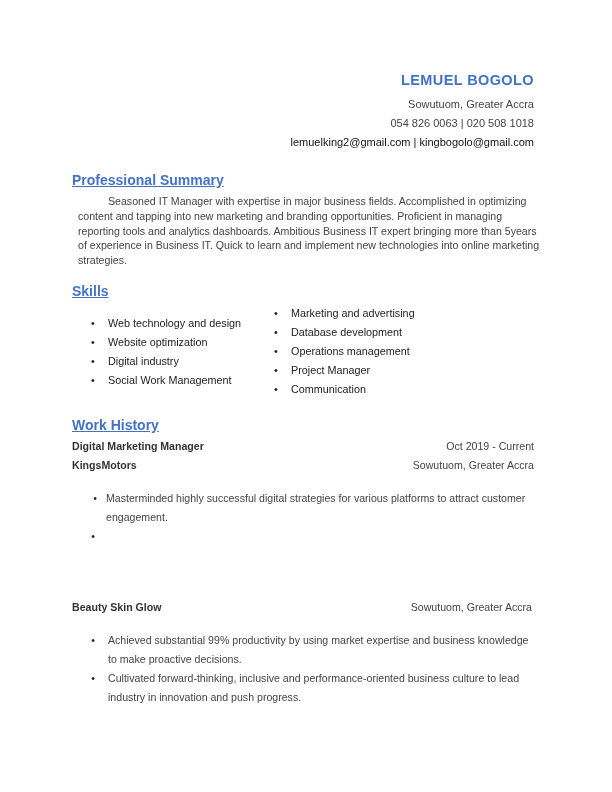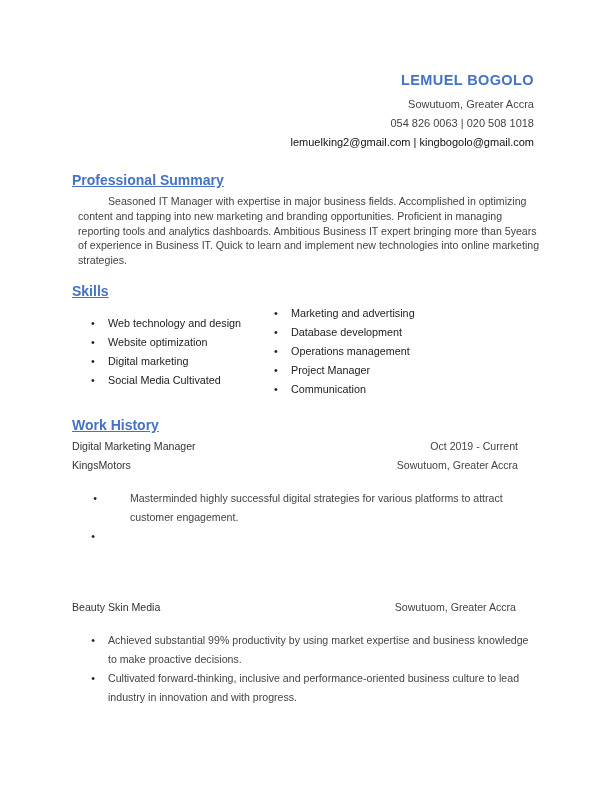"Digital marketing" span { text: marketing -> industry }
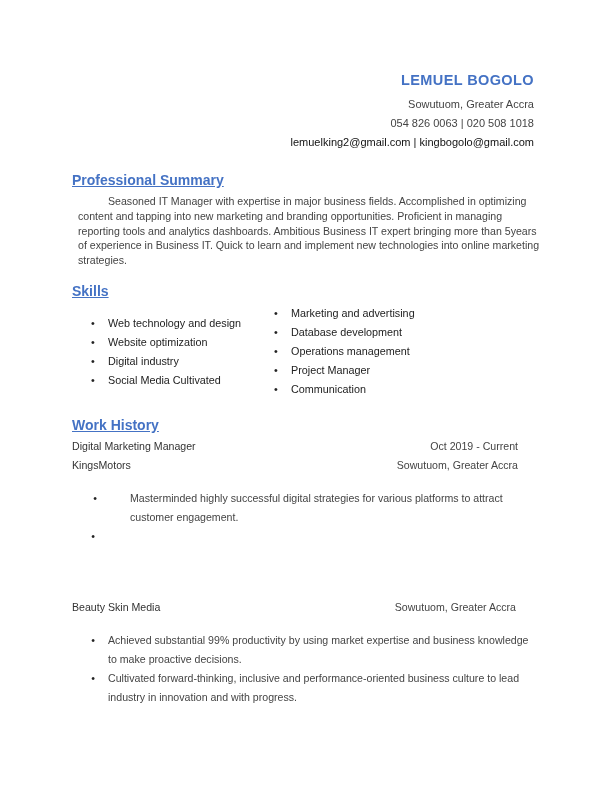"Social Media Cultivated" span { text: Media Cultivated -> Work Management }
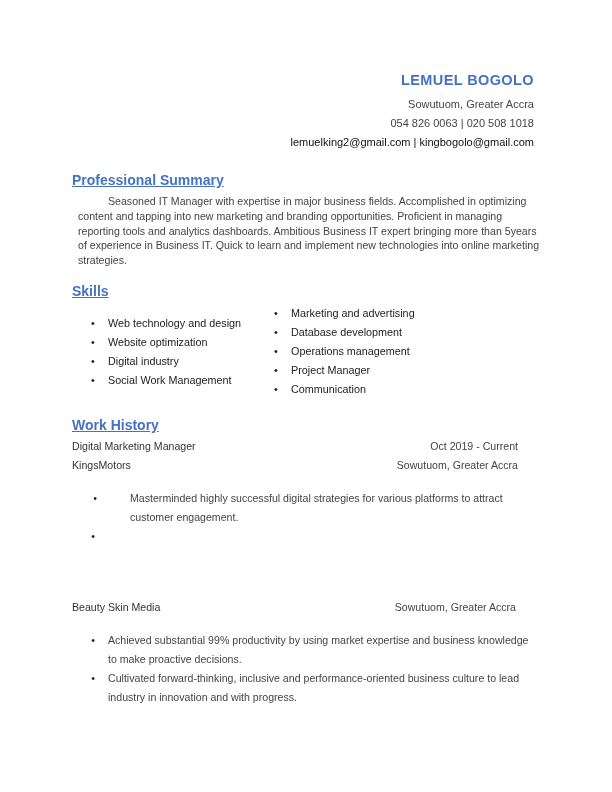"Digital Marketing Manager" .row .left { font-weight: normal -> bold }
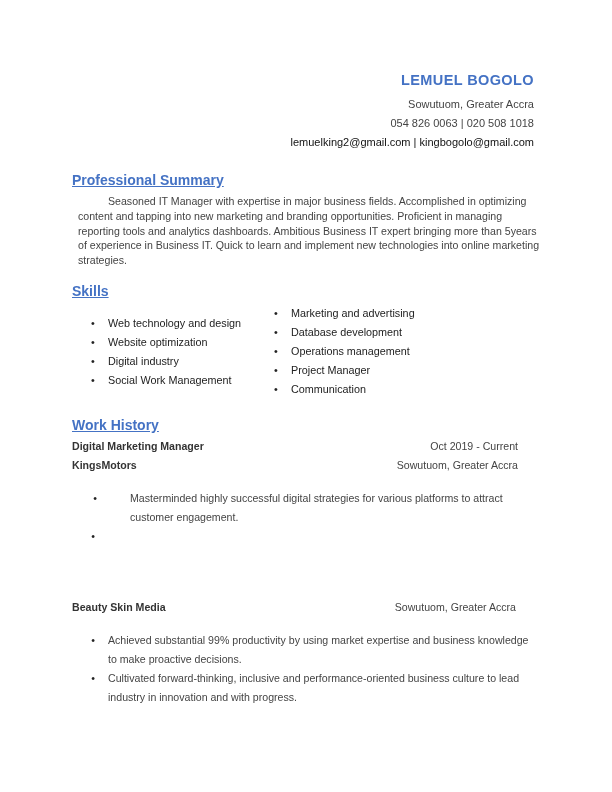"Oct 2019 - Current" .row .right { right: 16px -> 0 }
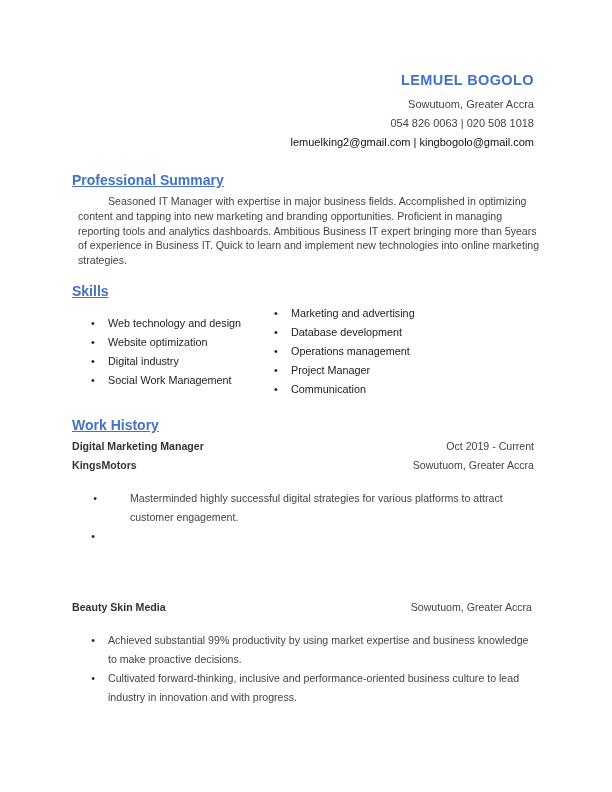"Masterminded highly successful digital" span { margin-left: 24px -> none }
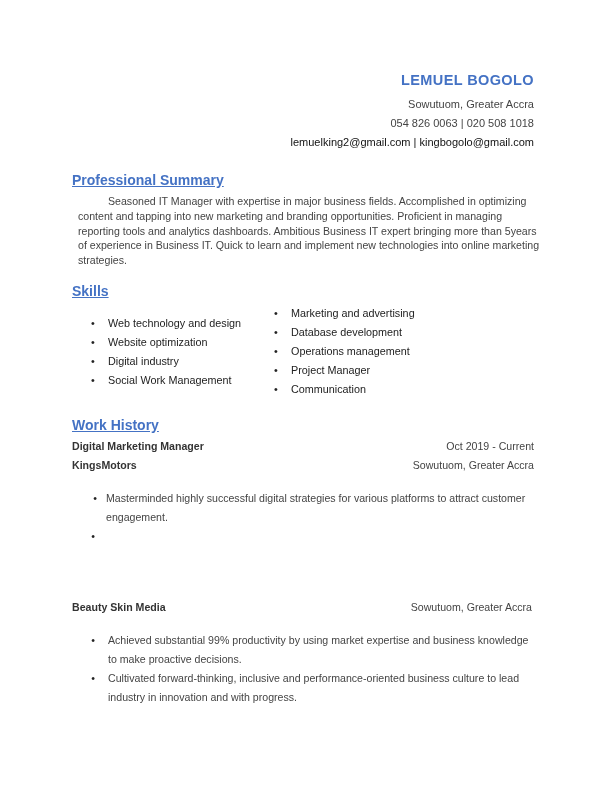"Beauty Skin Media" span.left { text: Media -> Glow }
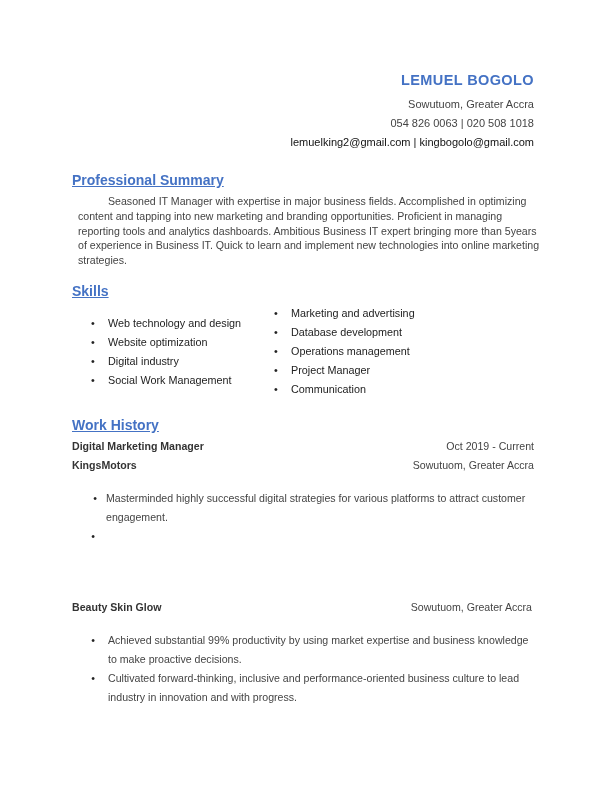"Cultivated forward-thinking, inclusive" span { text: with -> push }
